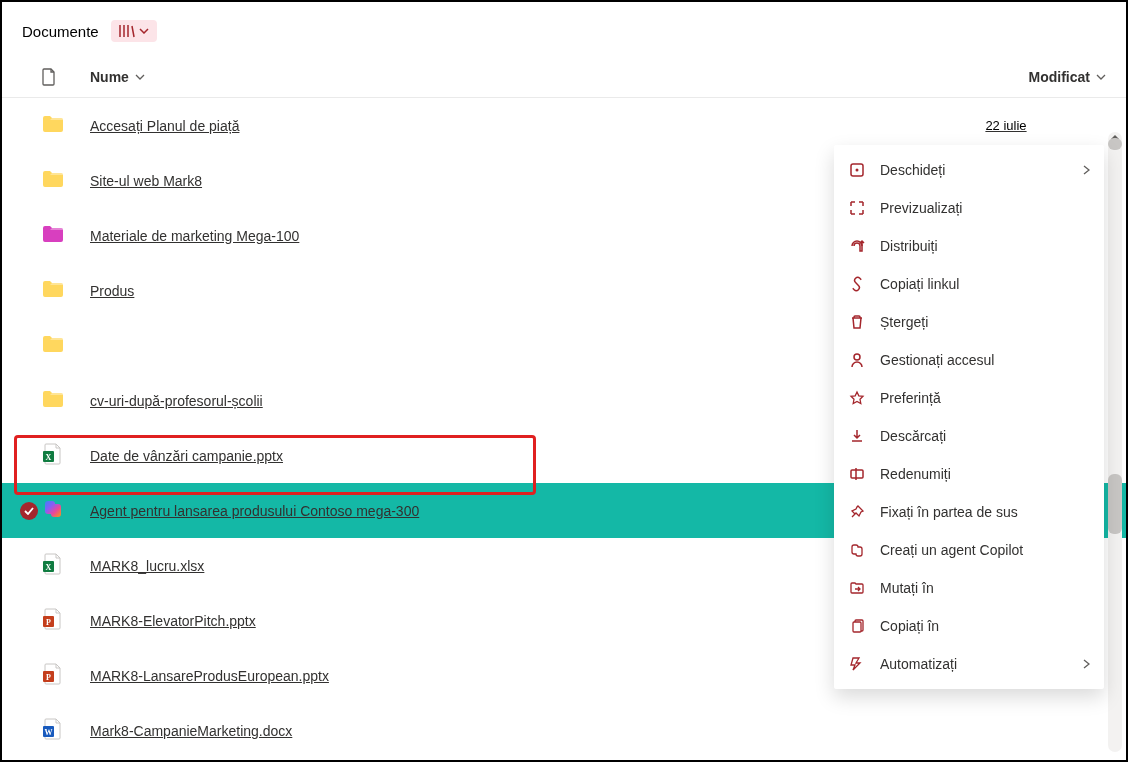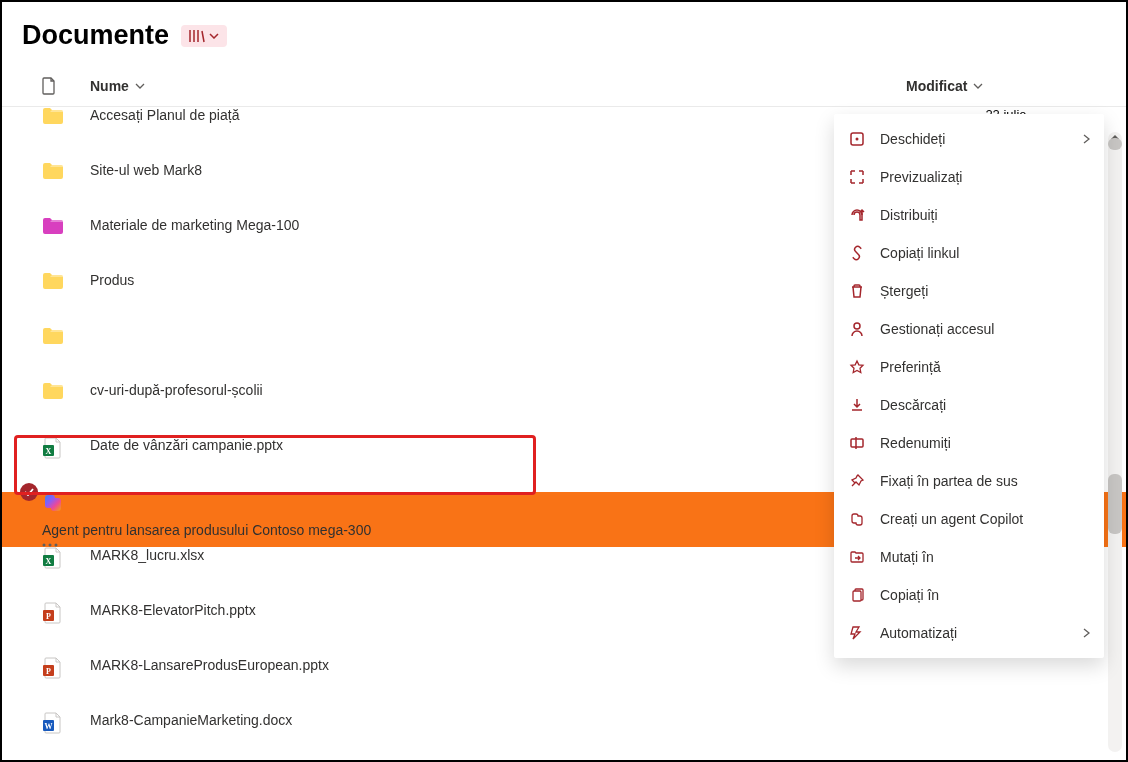"Documente" .header-title { font-size: 27px -> 15px; font-weight: 700 -> 400 }
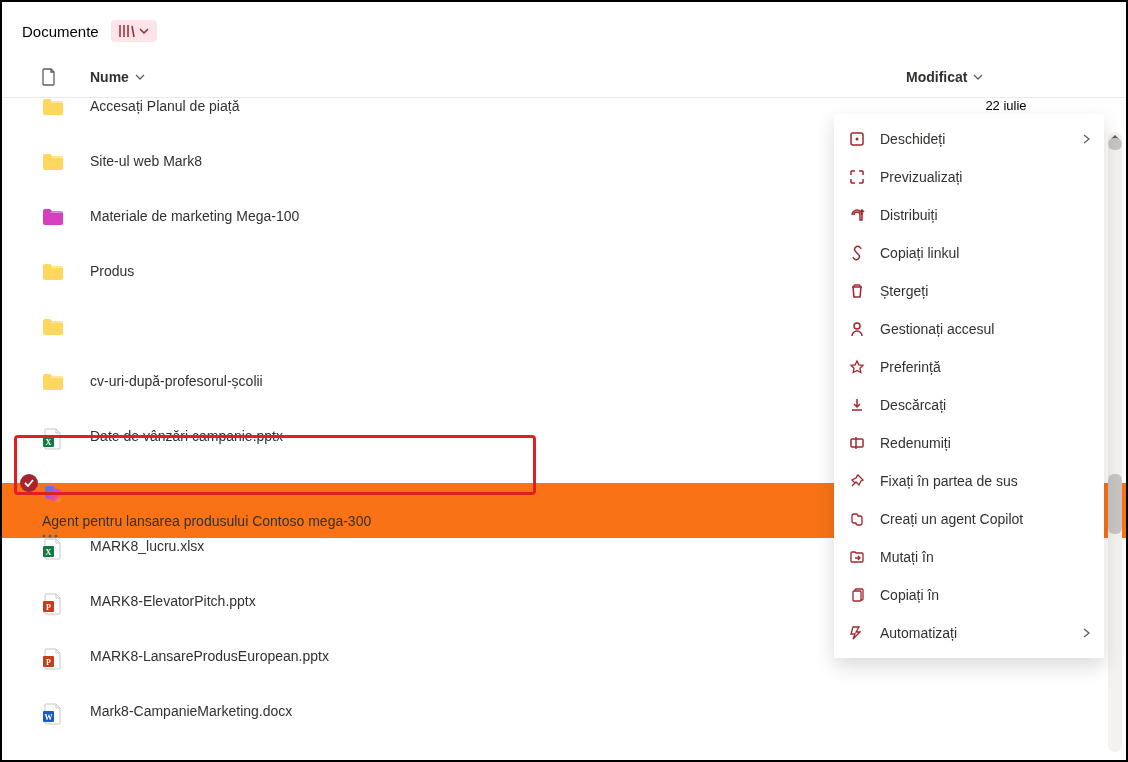"Modificat" .col-header .mod-col { justify-content: none -> flex-end }
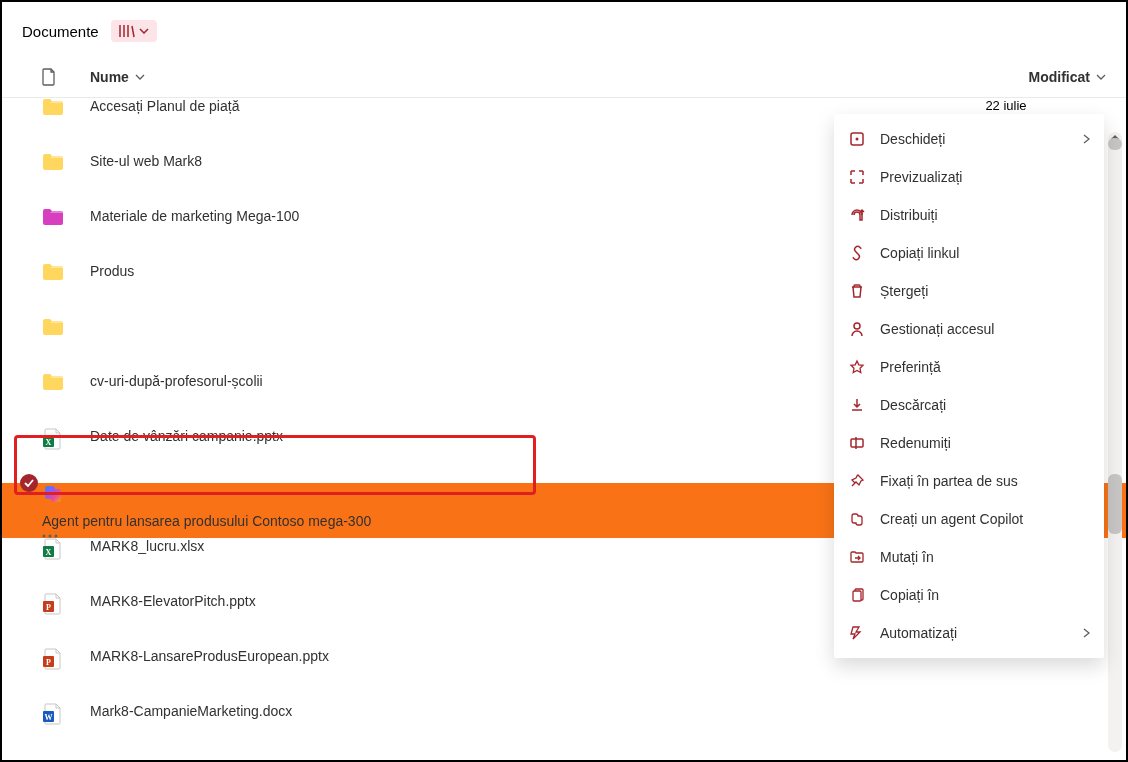"Accesați Planul de piață" .row { align-items: flex-start -> center; text-decoration: none -> underline }
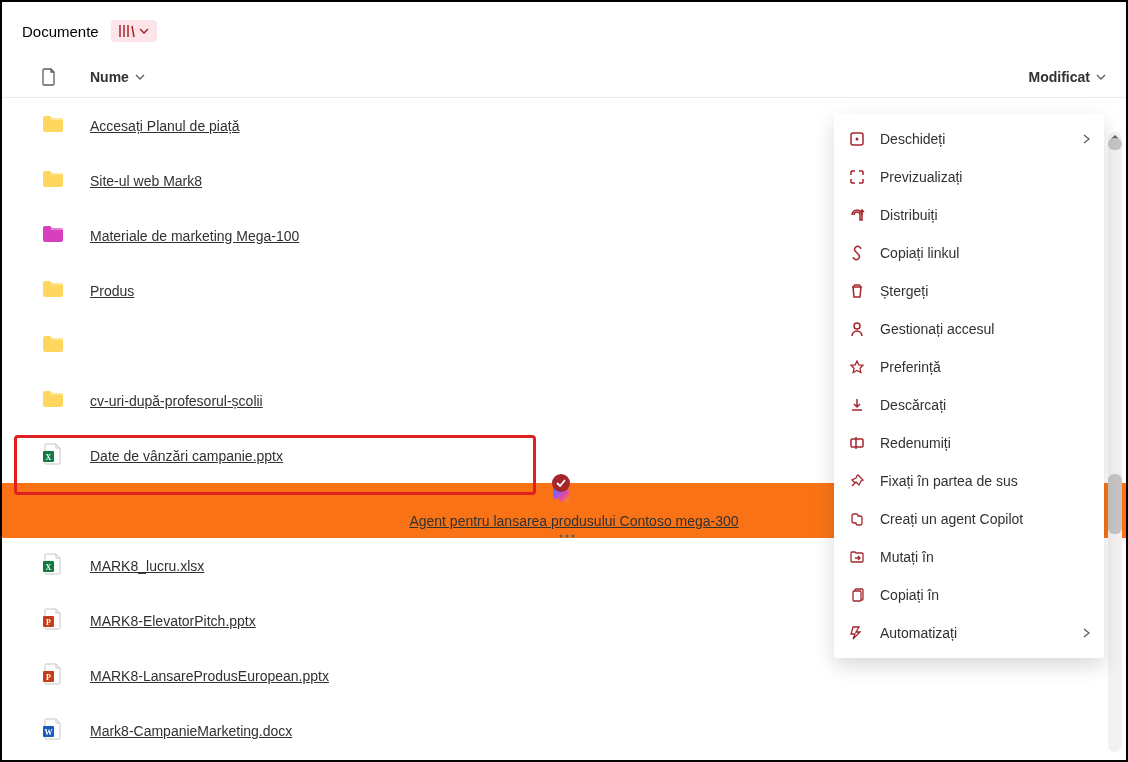"Deschideți" .context-menu { top: 112px -> 143px }
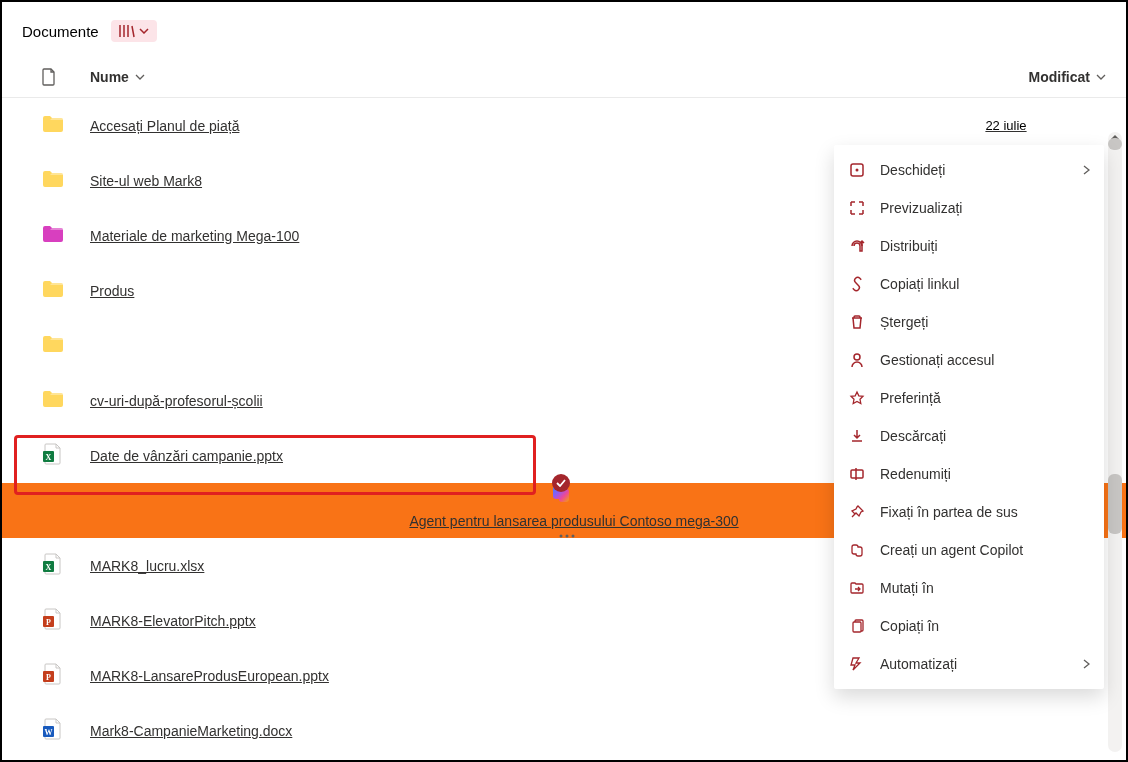"Agent pentru lansarea produsului Contoso" .row.selected { background: #f97316 -> #14b8a6; flex-direction: column -> none }
